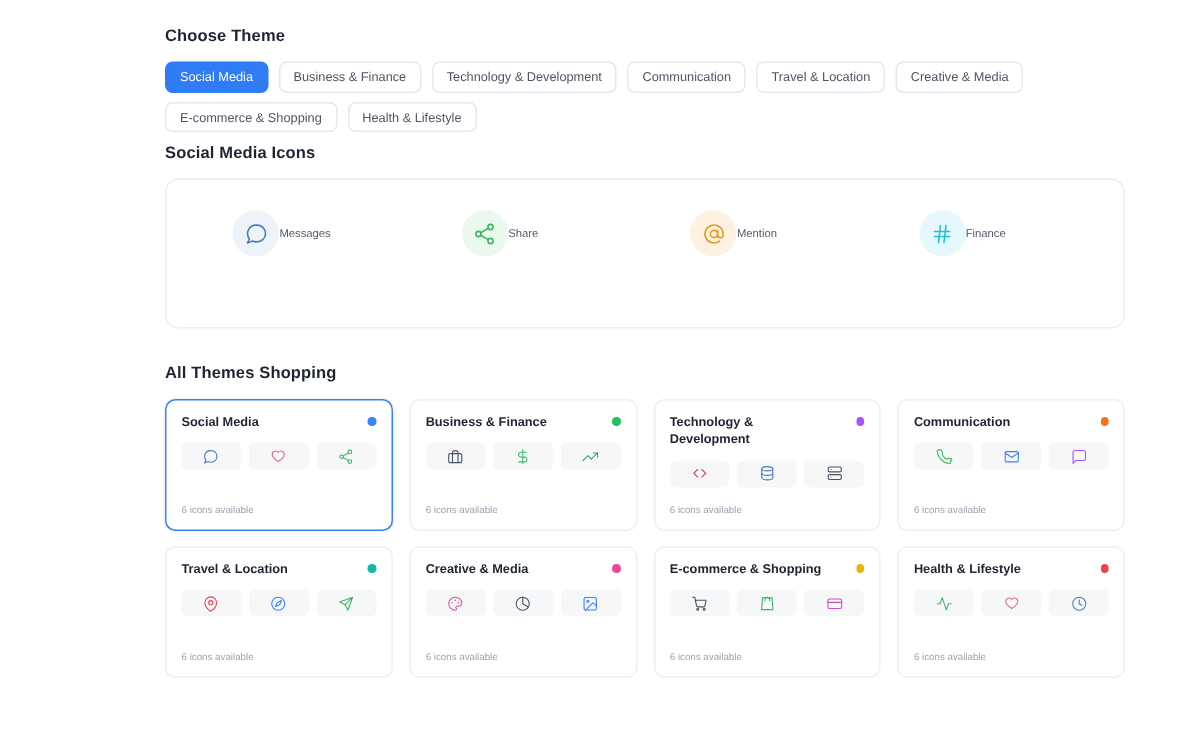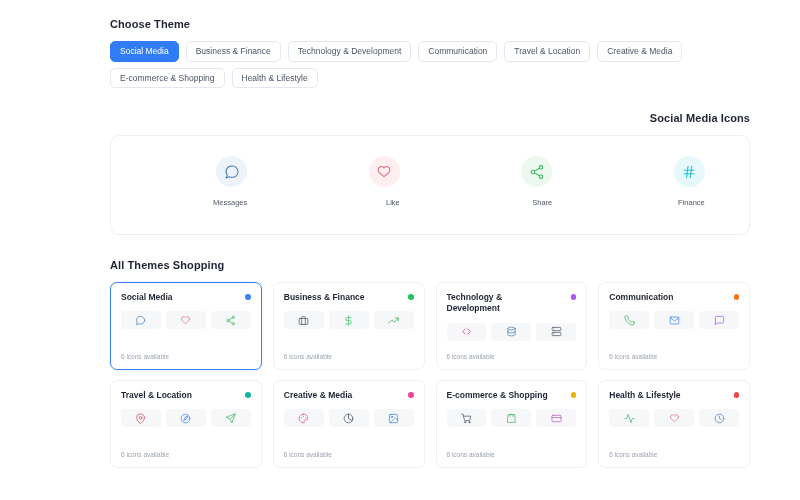"Social Media Icons" .showcase-title { margin-top: 24px -> 8px; text-align: right -> none }
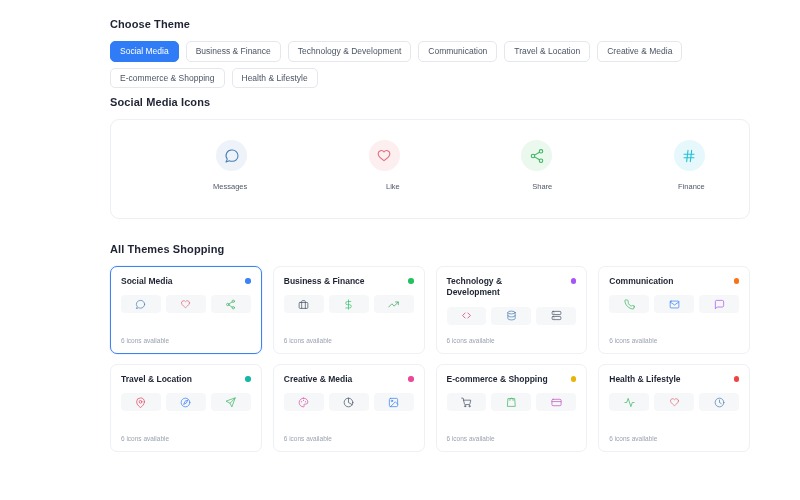"Messages" .show-item { align-items: flex-end -> flex-start; flex-direction: column -> row }
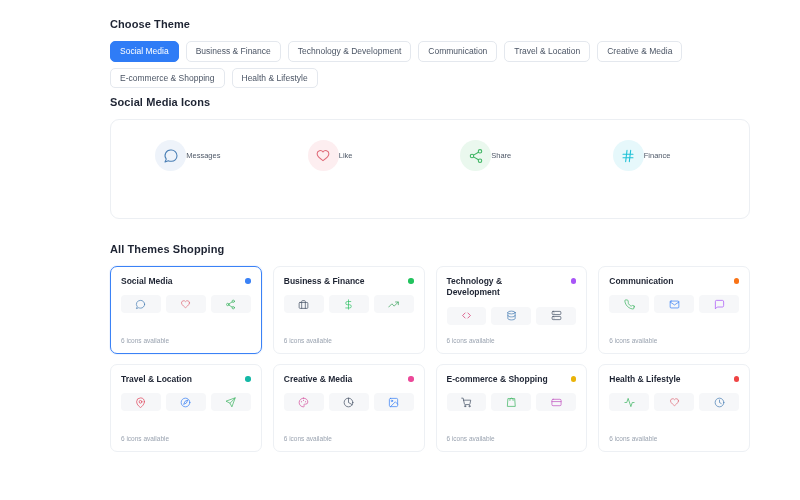"Like" div.show-item { html: <div> <div> <svg> <path></path> </svg> </div> <div>Like</div> </div> -> none }
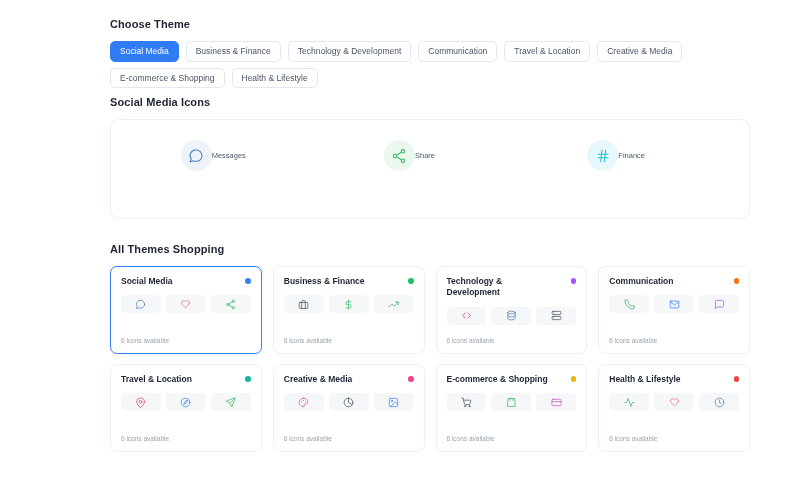"Mention" div.show-item { html: none -> <div> <div> <svg> <circle></circle> <path></path> </svg> </div> <div>Mention</div> </div> }
